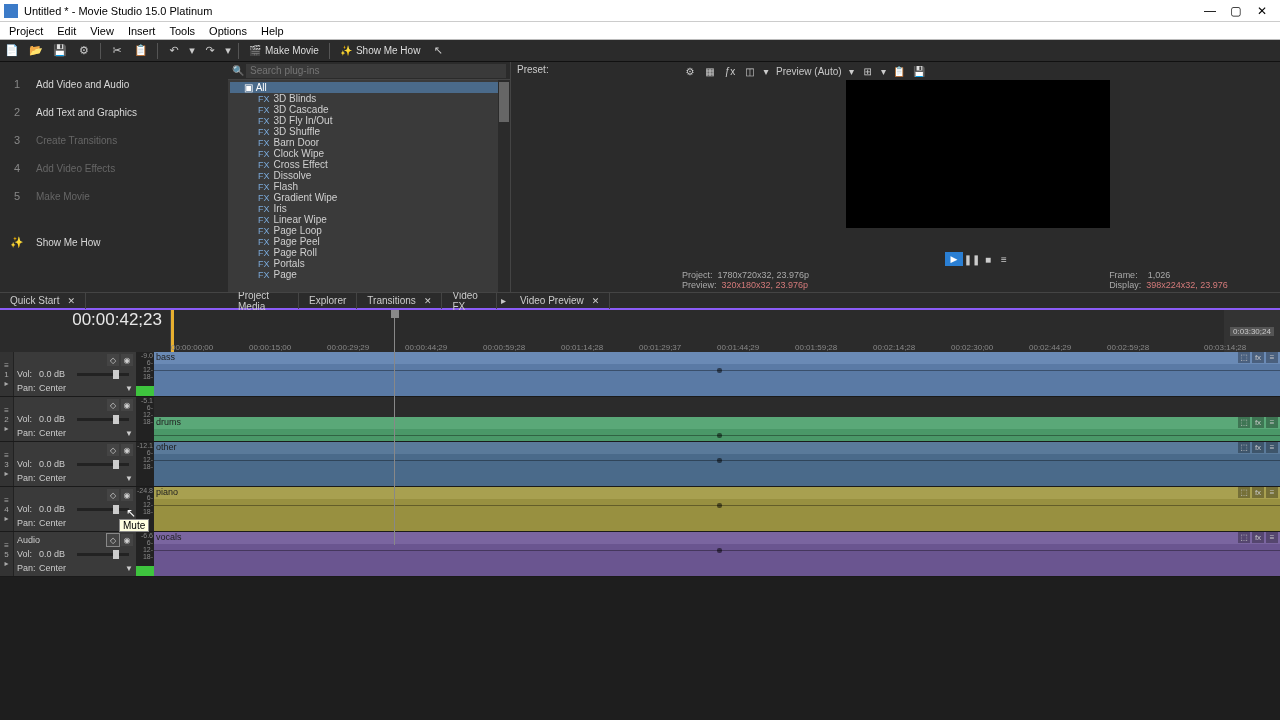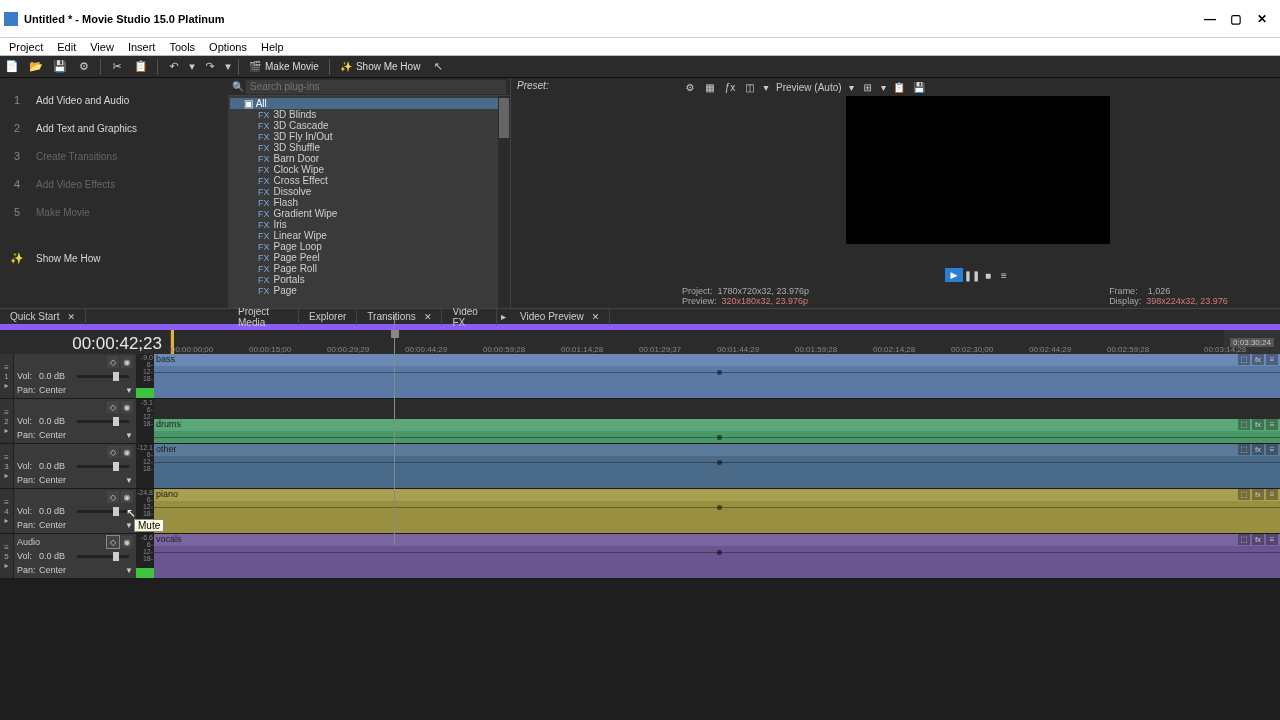"Untitled * - Movie Studio" .titlebar { font-weight: bold -> none; height: 38px -> 22px }
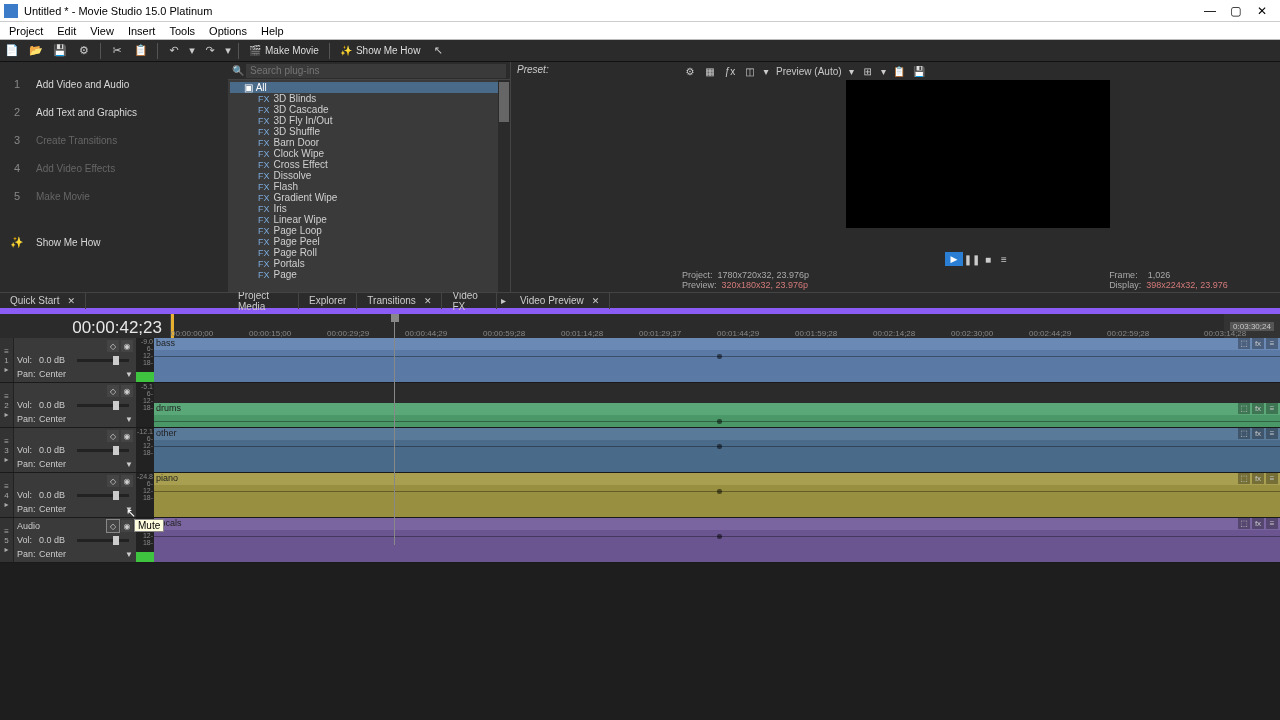"Preset:" .preset-panel .hdr { font-style: italic -> none }
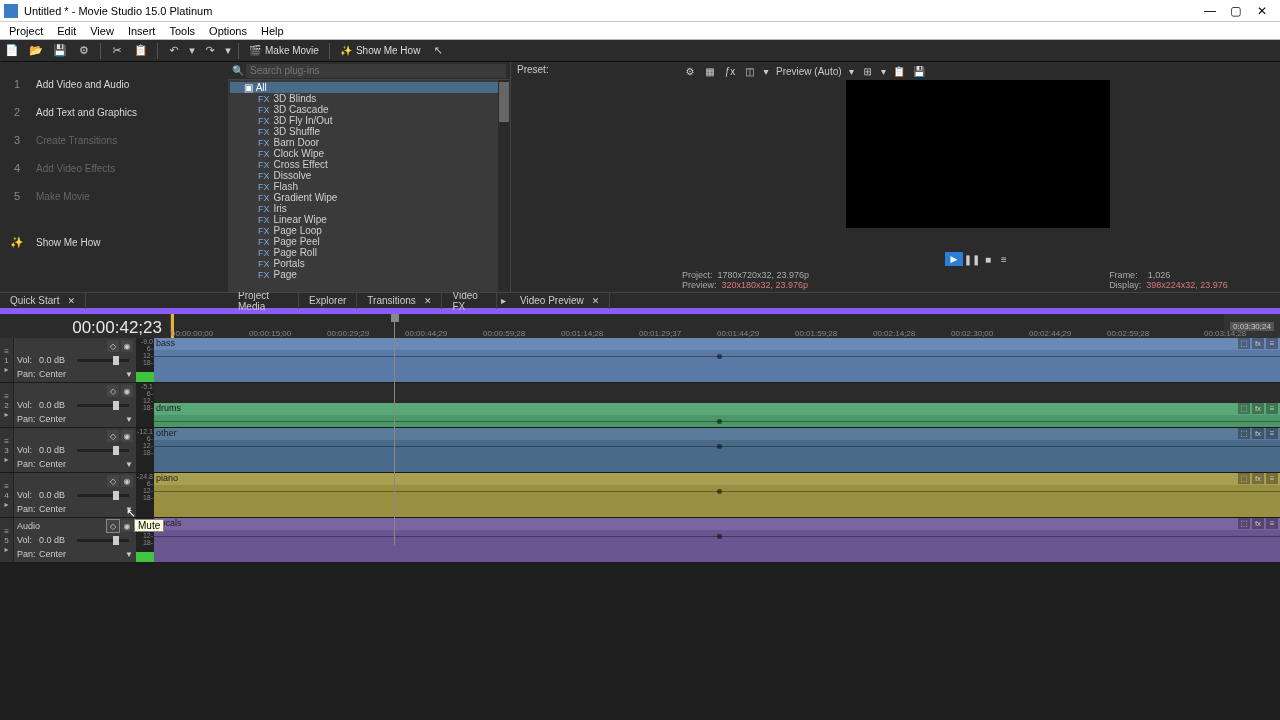"00:00:42;23" .tl-header { align-items: flex-end -> flex-start; border-top: 6px solid #8b5cf6 -> 2px solid #8b5cf6; height: 30px -> 44px }
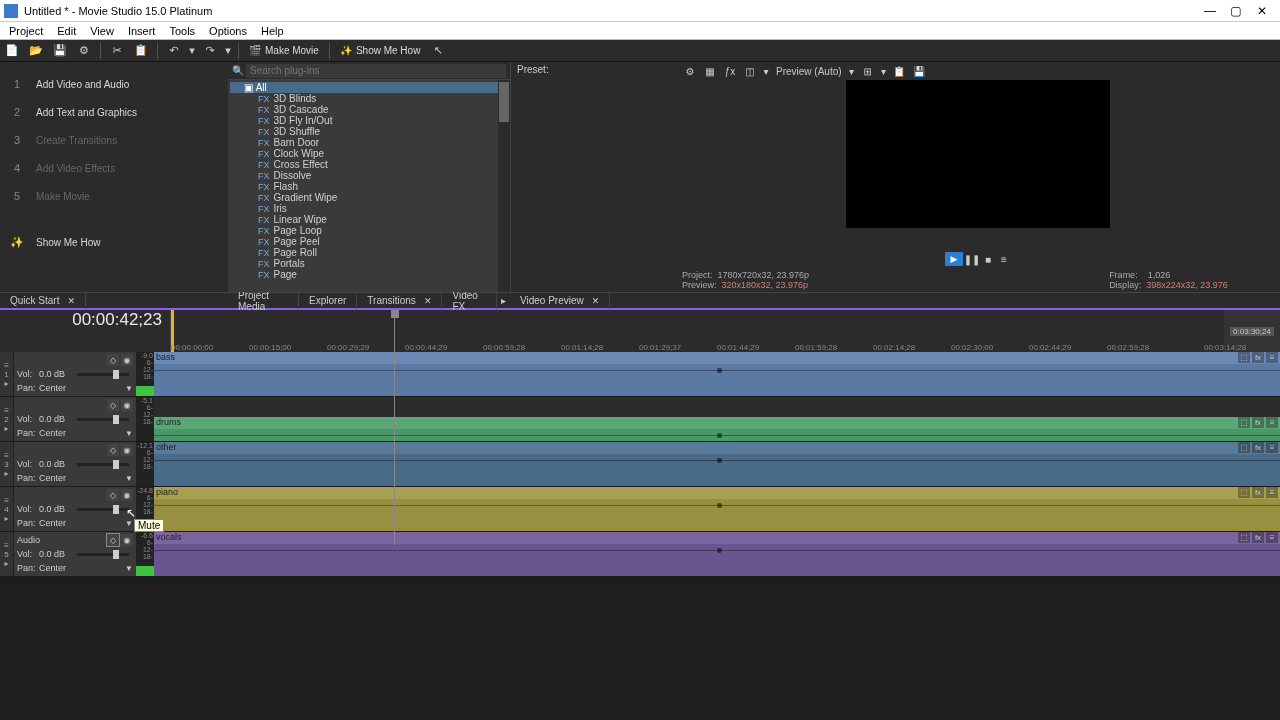"Mute" div.tooltip { left: 134px -> 119px }
